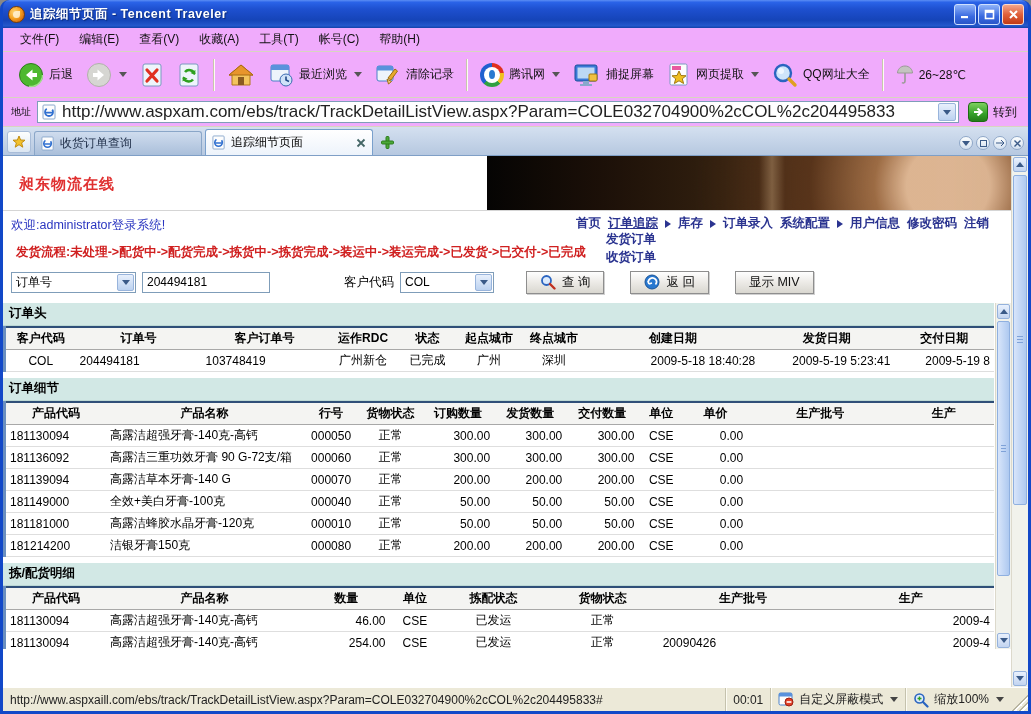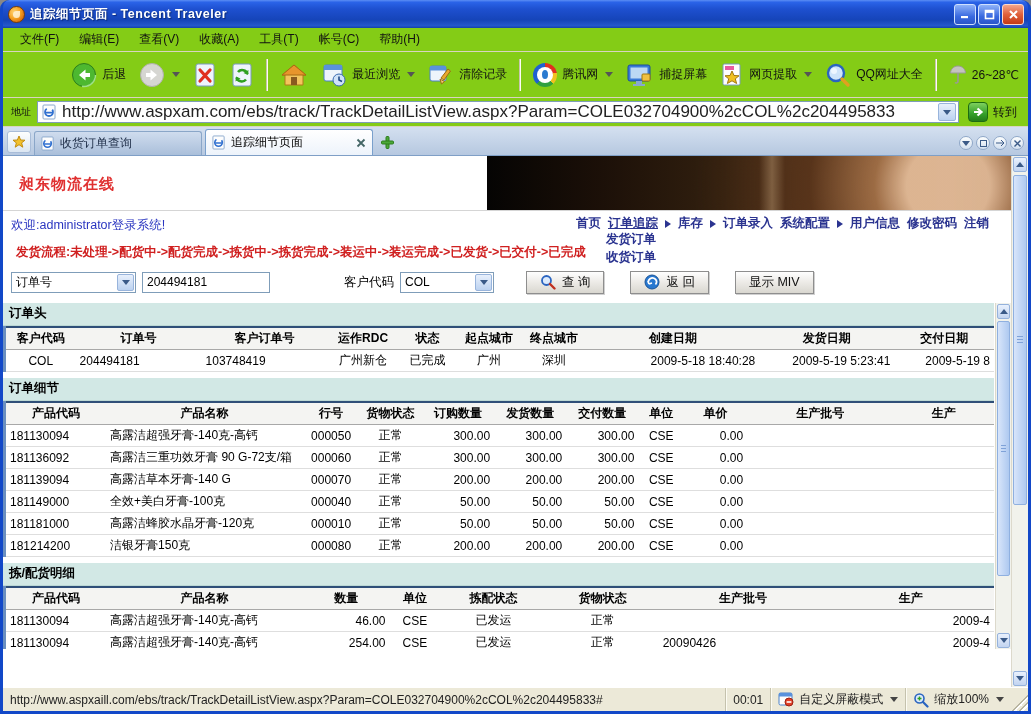"文件(F)" .chrome { background: #84cc16 -> #f0abfc }
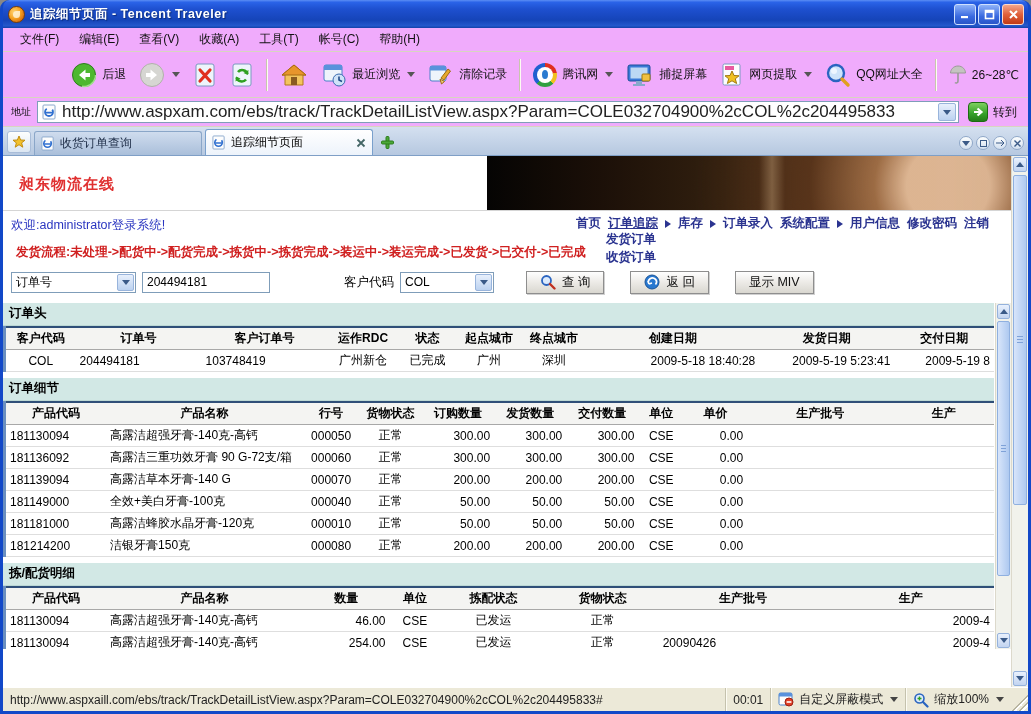"后退" .toolbar { justify-content: flex-end -> none; padding: 0 4px -> 0 10px }
